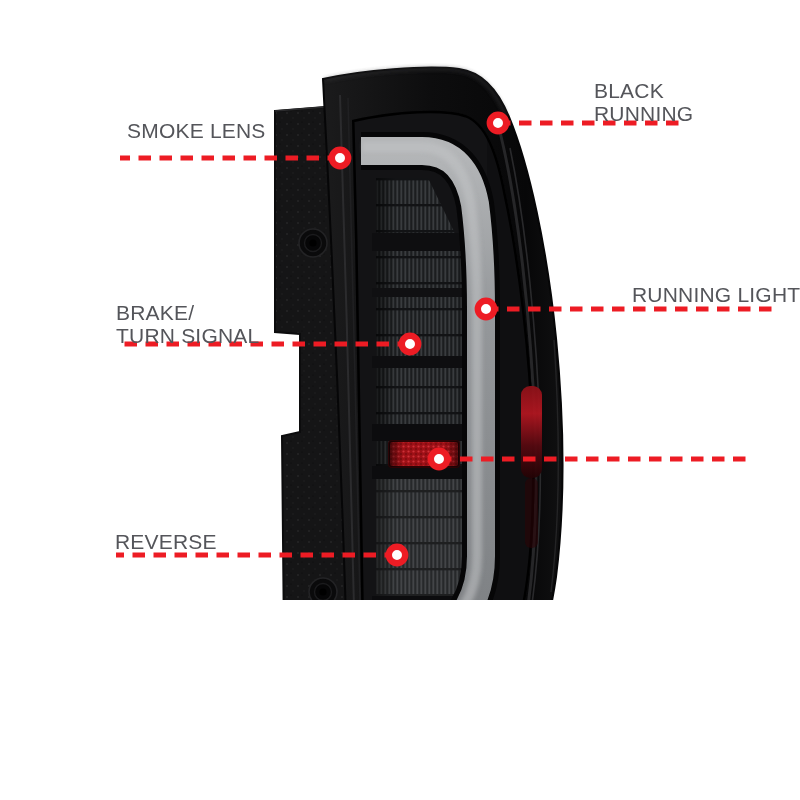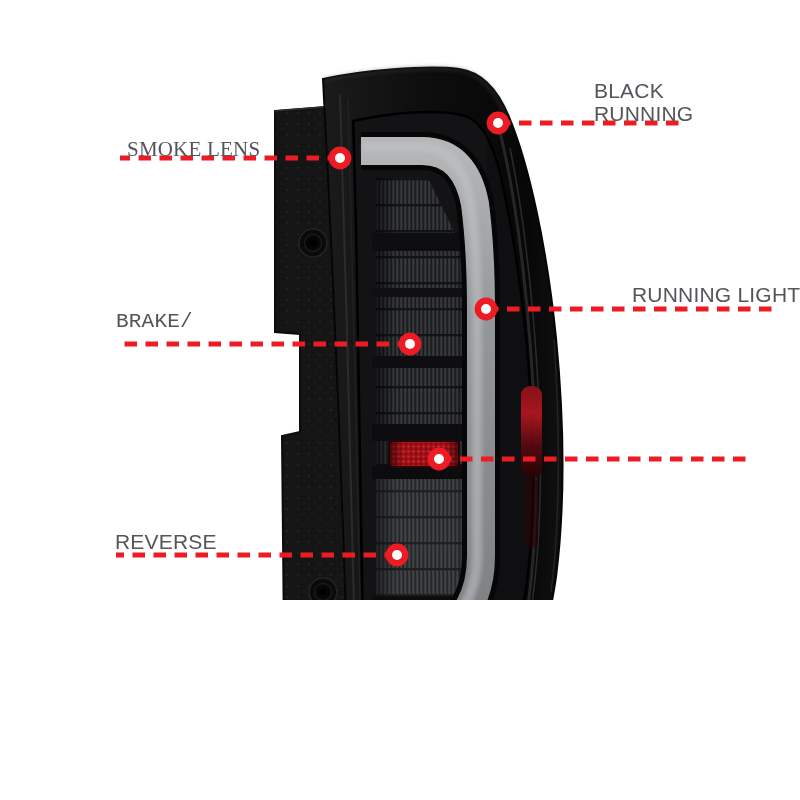"SMOKE LENS" #cl-smoke-lens { font-family: Liberation Serif, serif -> none; top: 138px -> 119px }
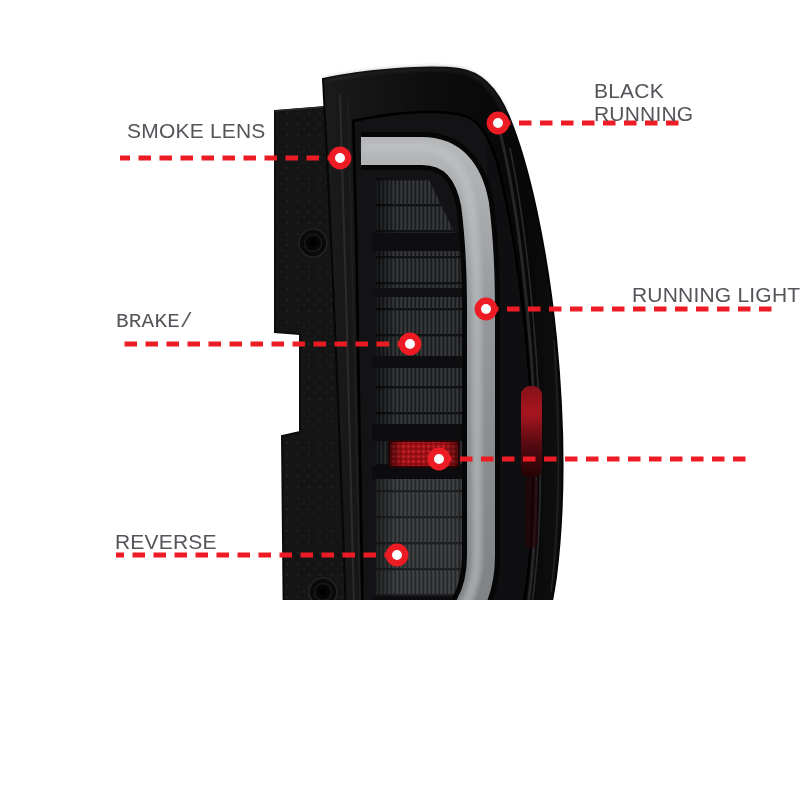"BRAKE/" #cl-brake-turn { font-family: Liberation Mono, monospace -> none; top: 310px -> 301px }
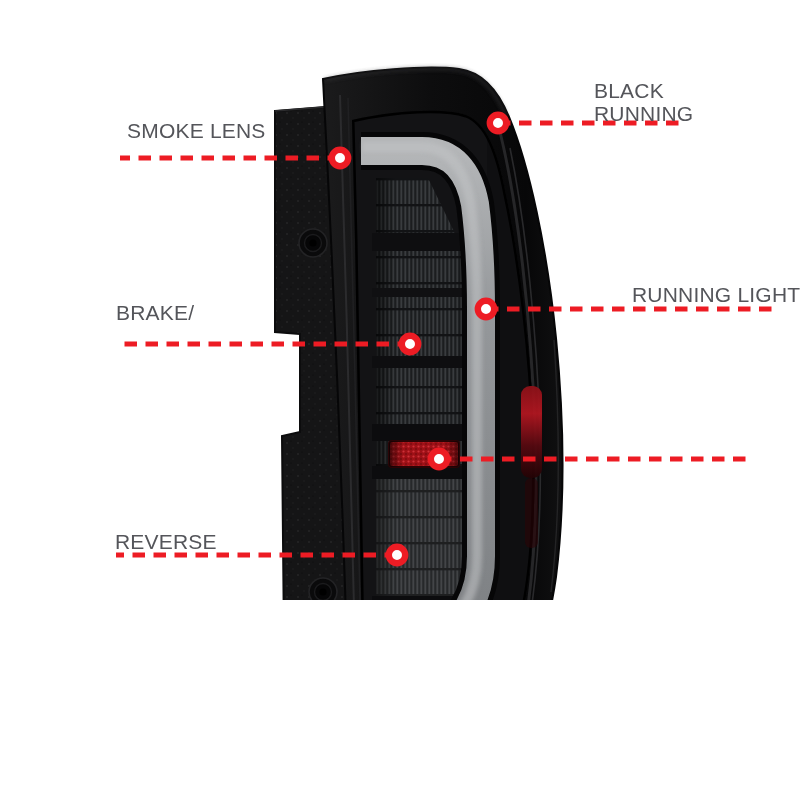"TURN SIGNAL" span { html: none -> <span>TURN SIGNAL</span> }
